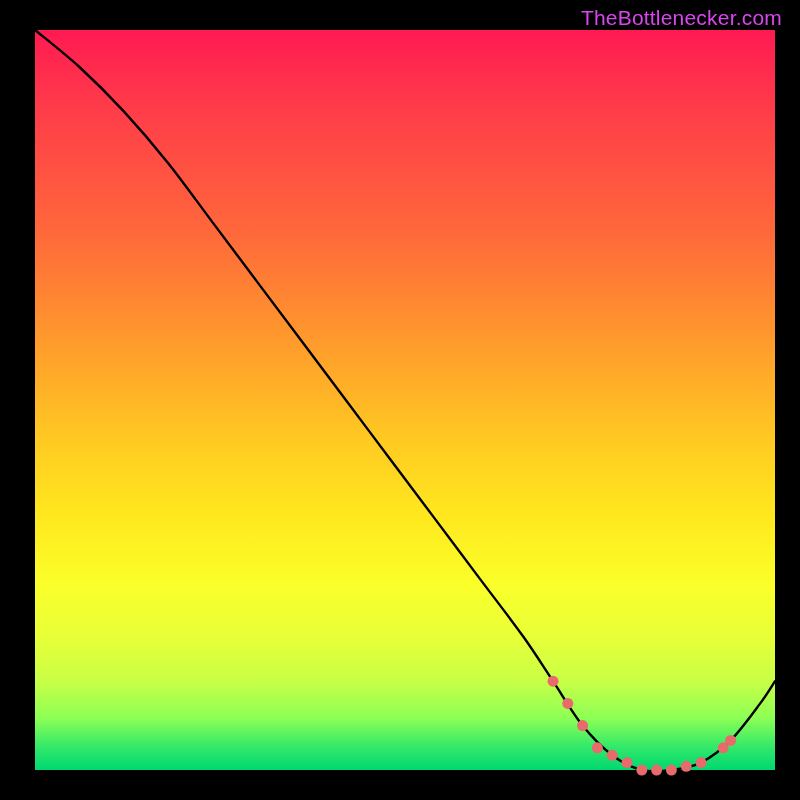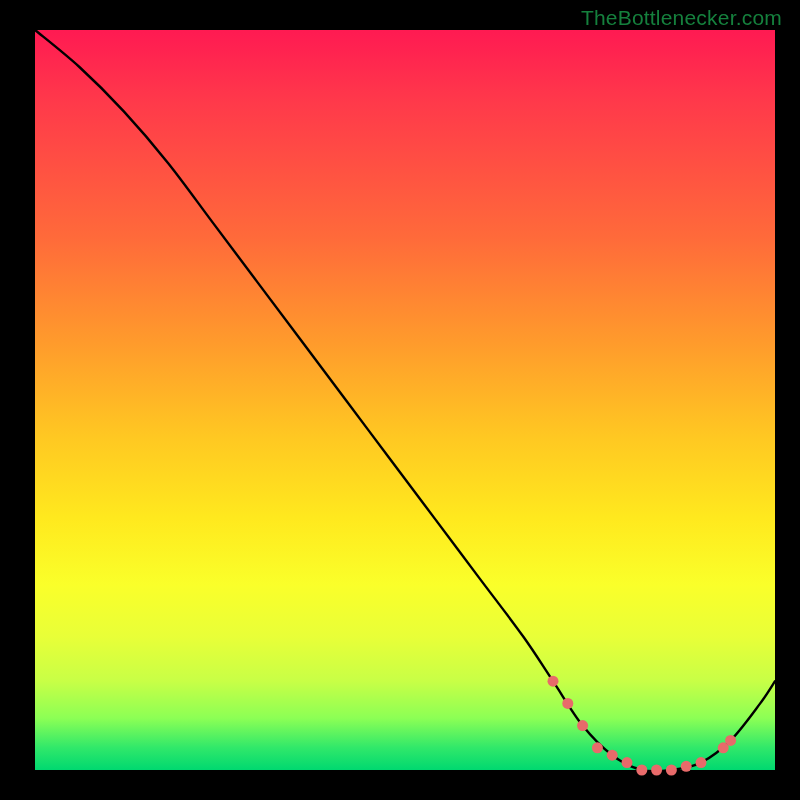"TheBottlenecker.com" .watermark { color: #15803d -> #d946ef }
